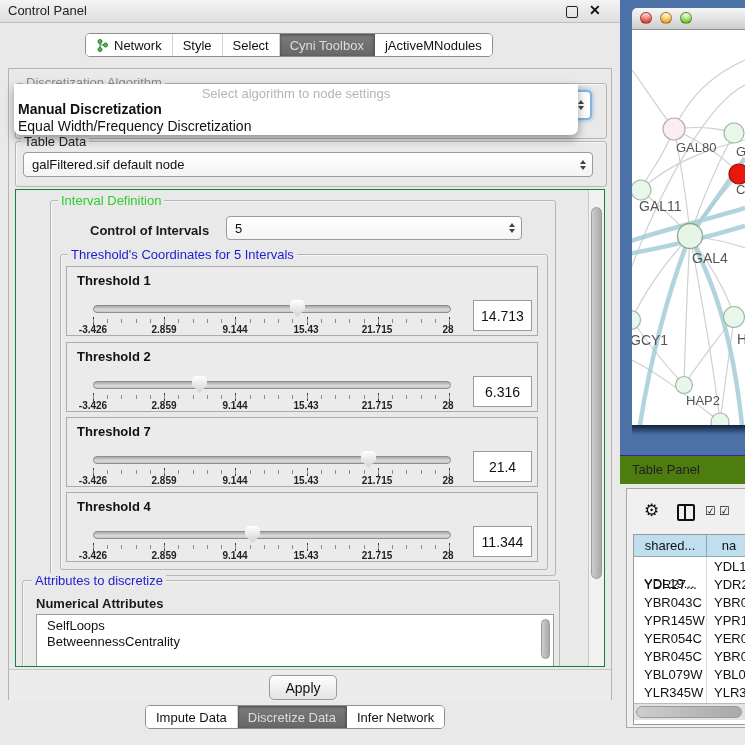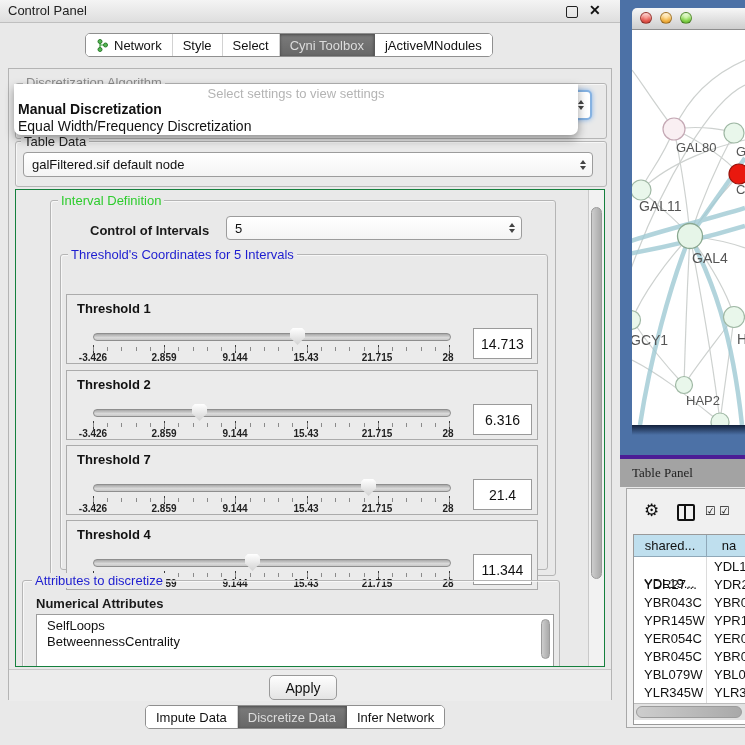"Select settings to view settings" div.prompt { text: settings to view -> algorithm to node }
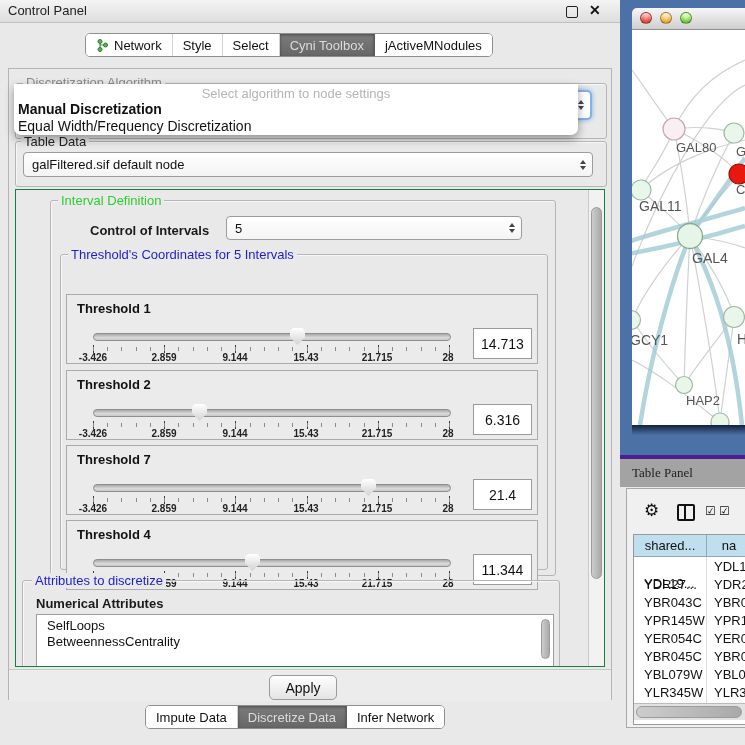"Threshold 1" .thr-row { margin-top: 28px -> none }
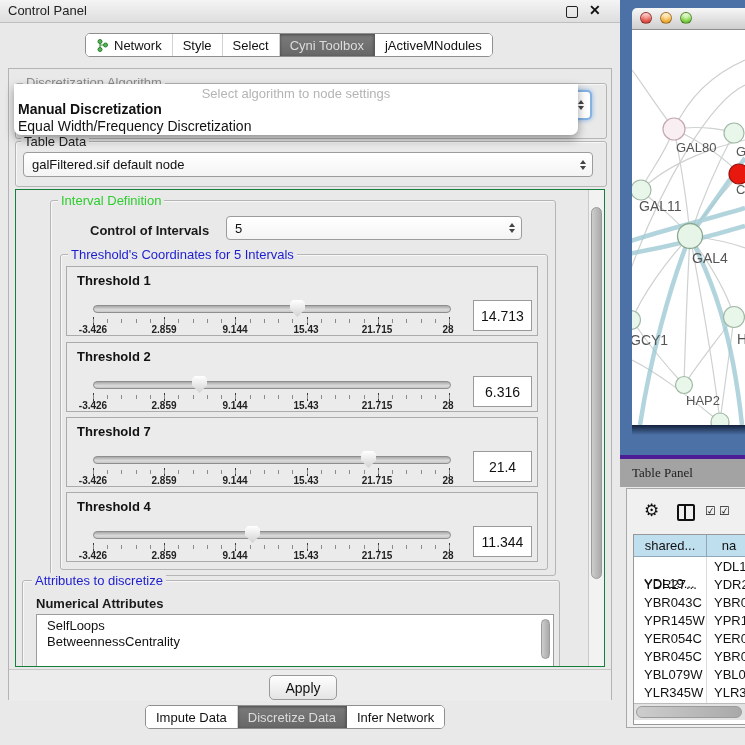"Table Panel" #tablepanel-bar { background: #a3a3a3 -> #4d7c0f; border-top: 4px solid #4c1d95 -> 1px solid #4c1d95; font-family: Liberation Serif, serif -> none }
